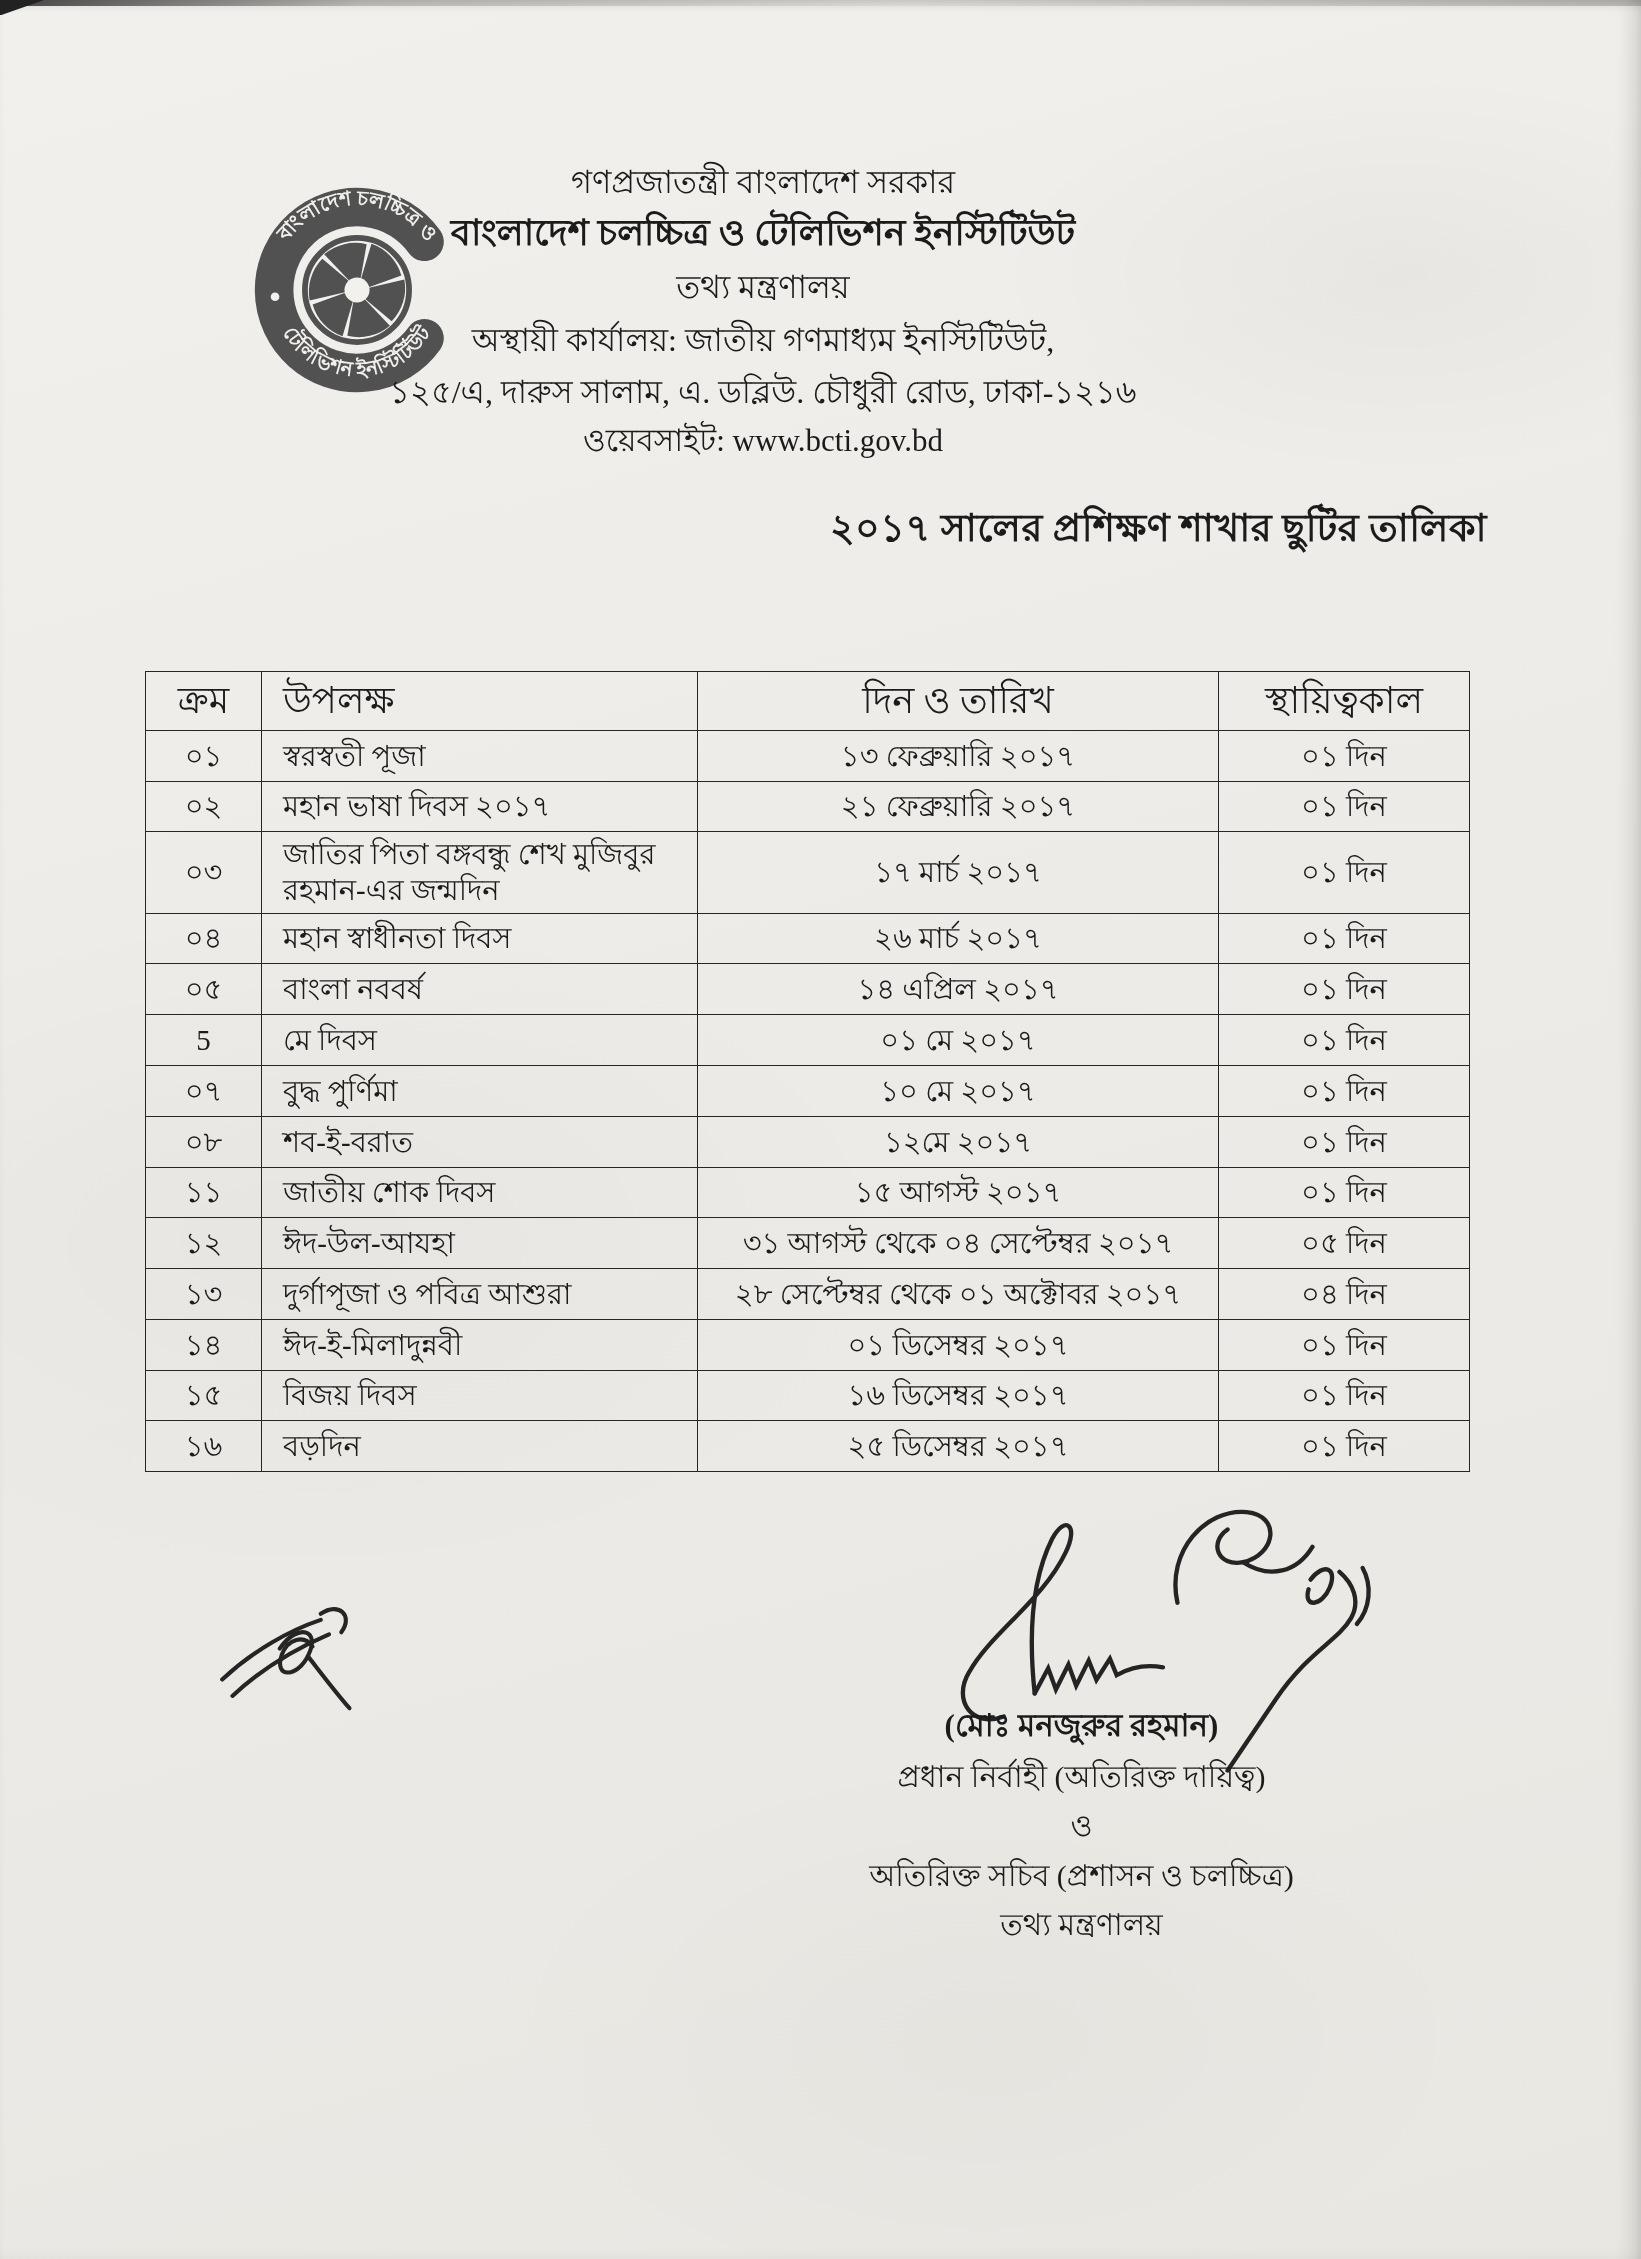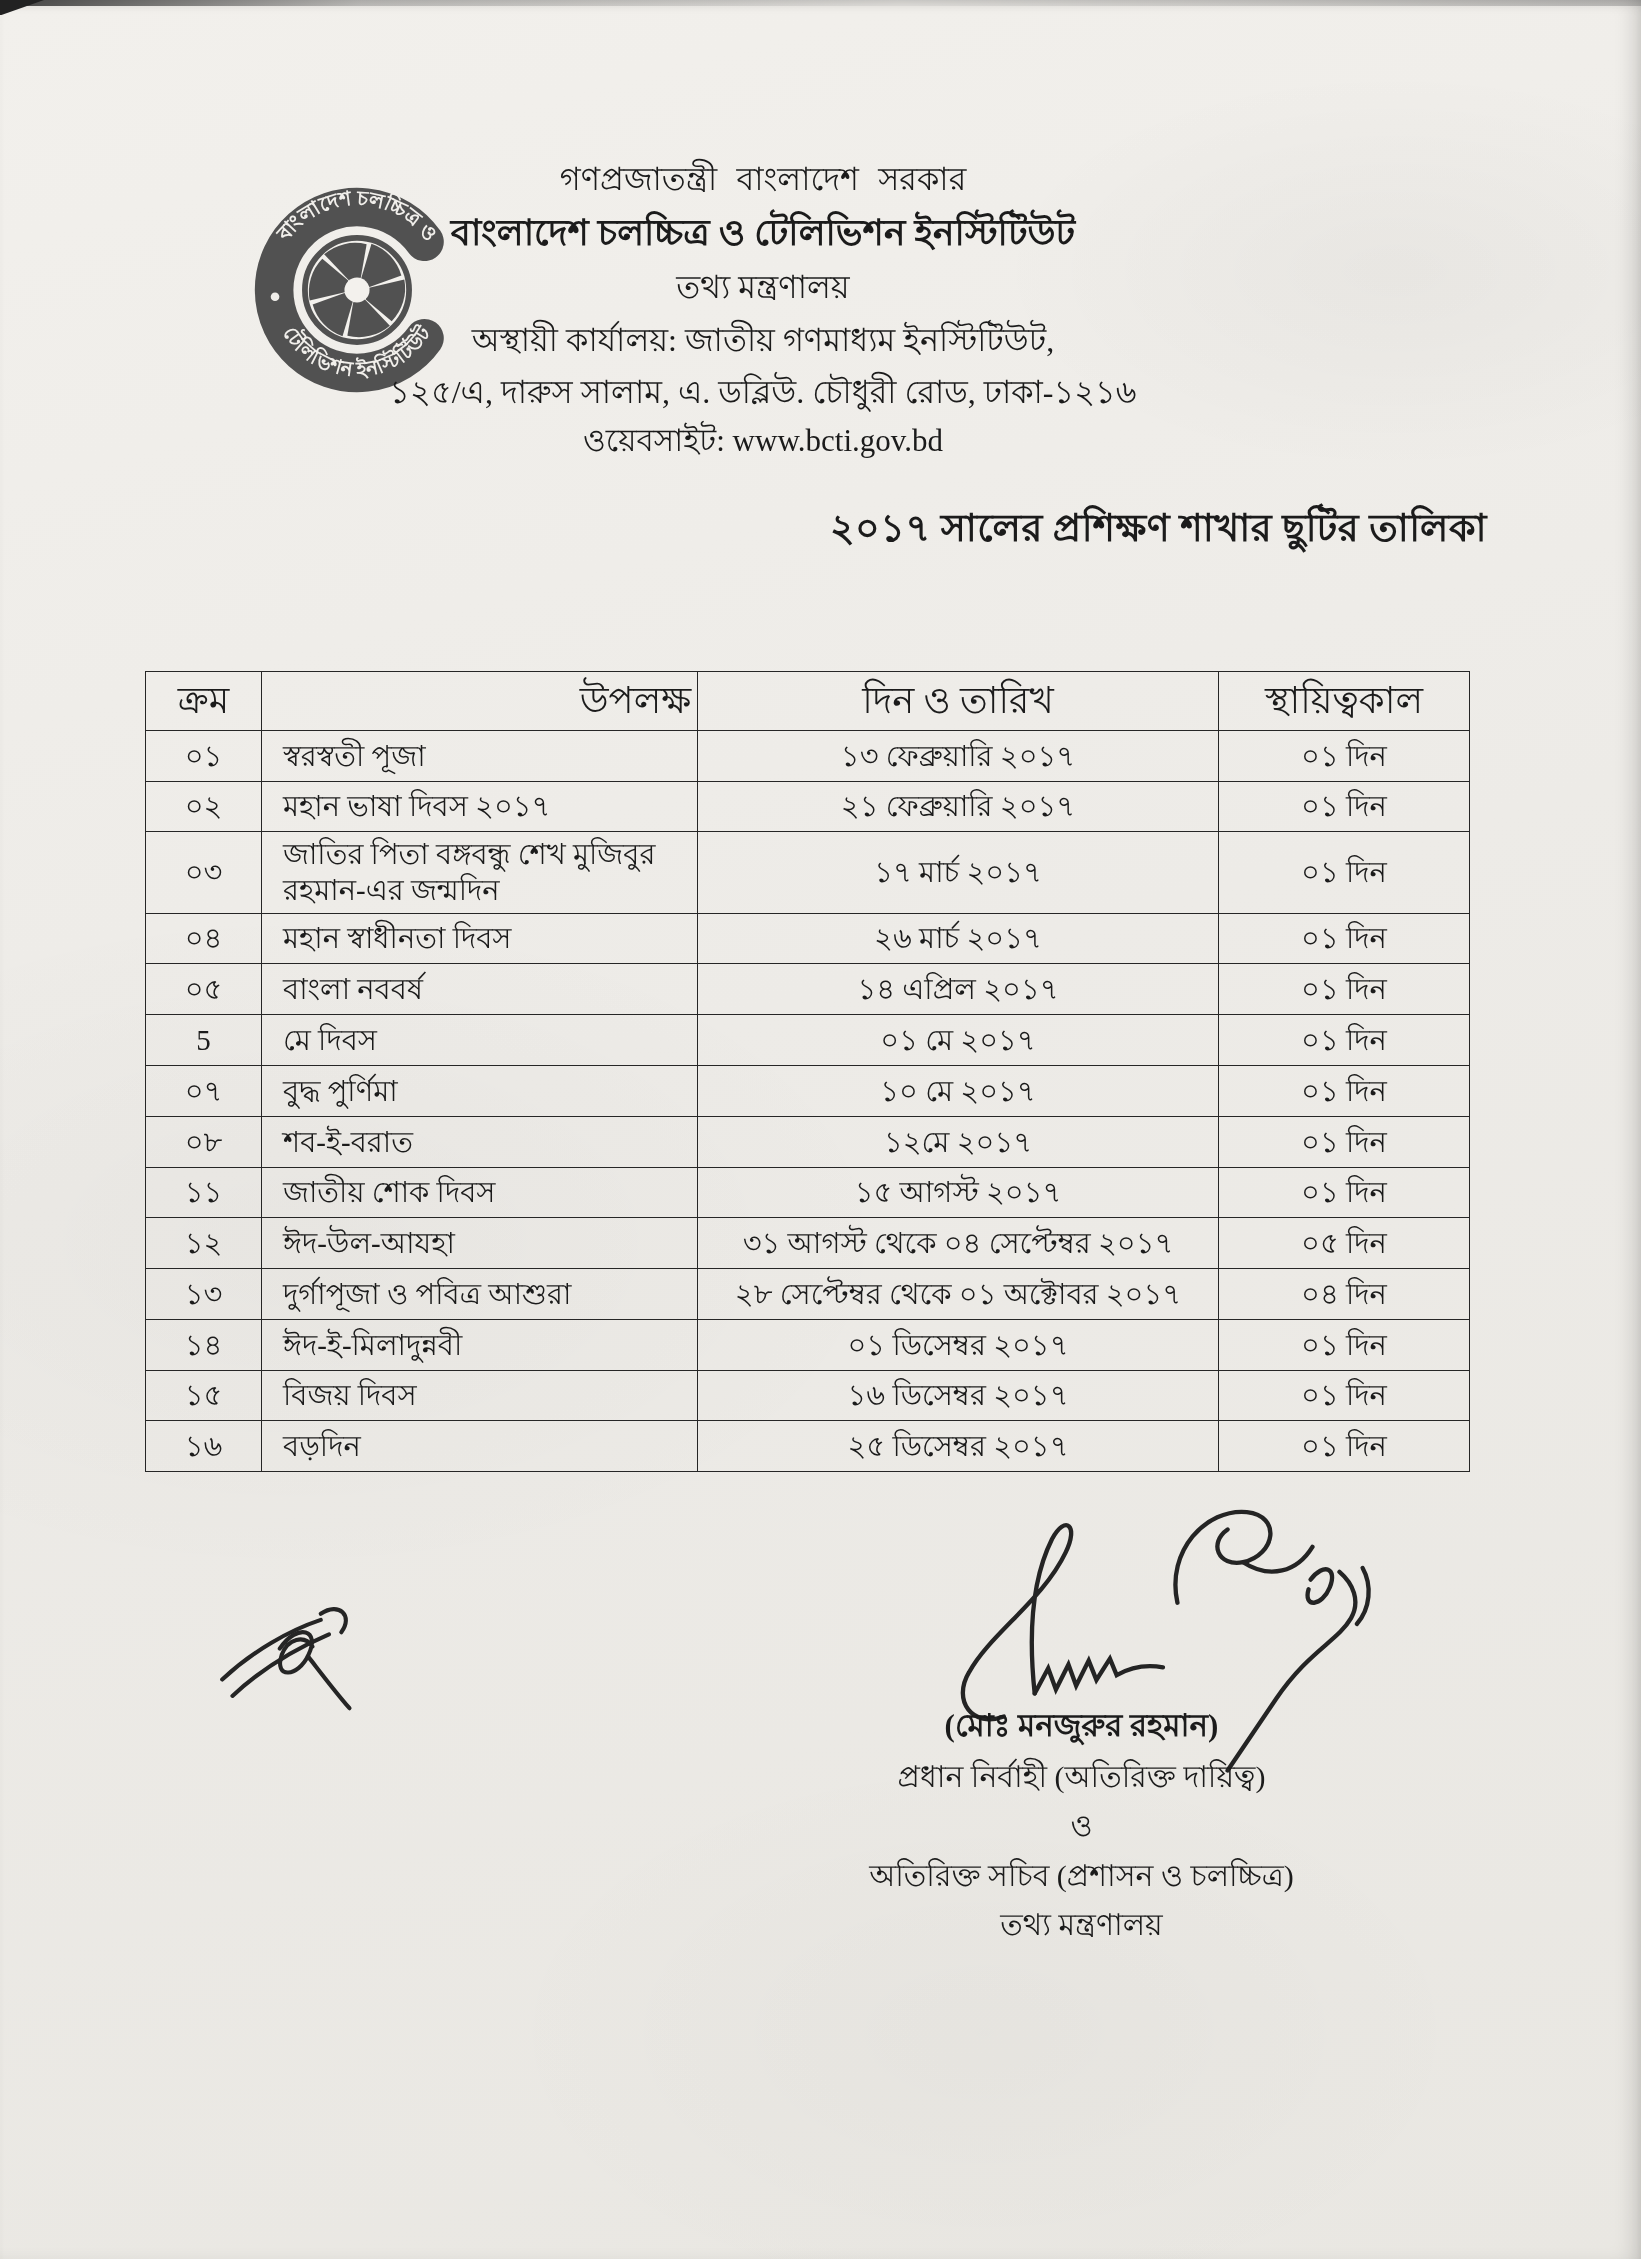"গণপ্রজাতন্ত্রী বাংলাদেশ সরকার" .h-gov { font-family: Liberation Mono, monospace -> none }
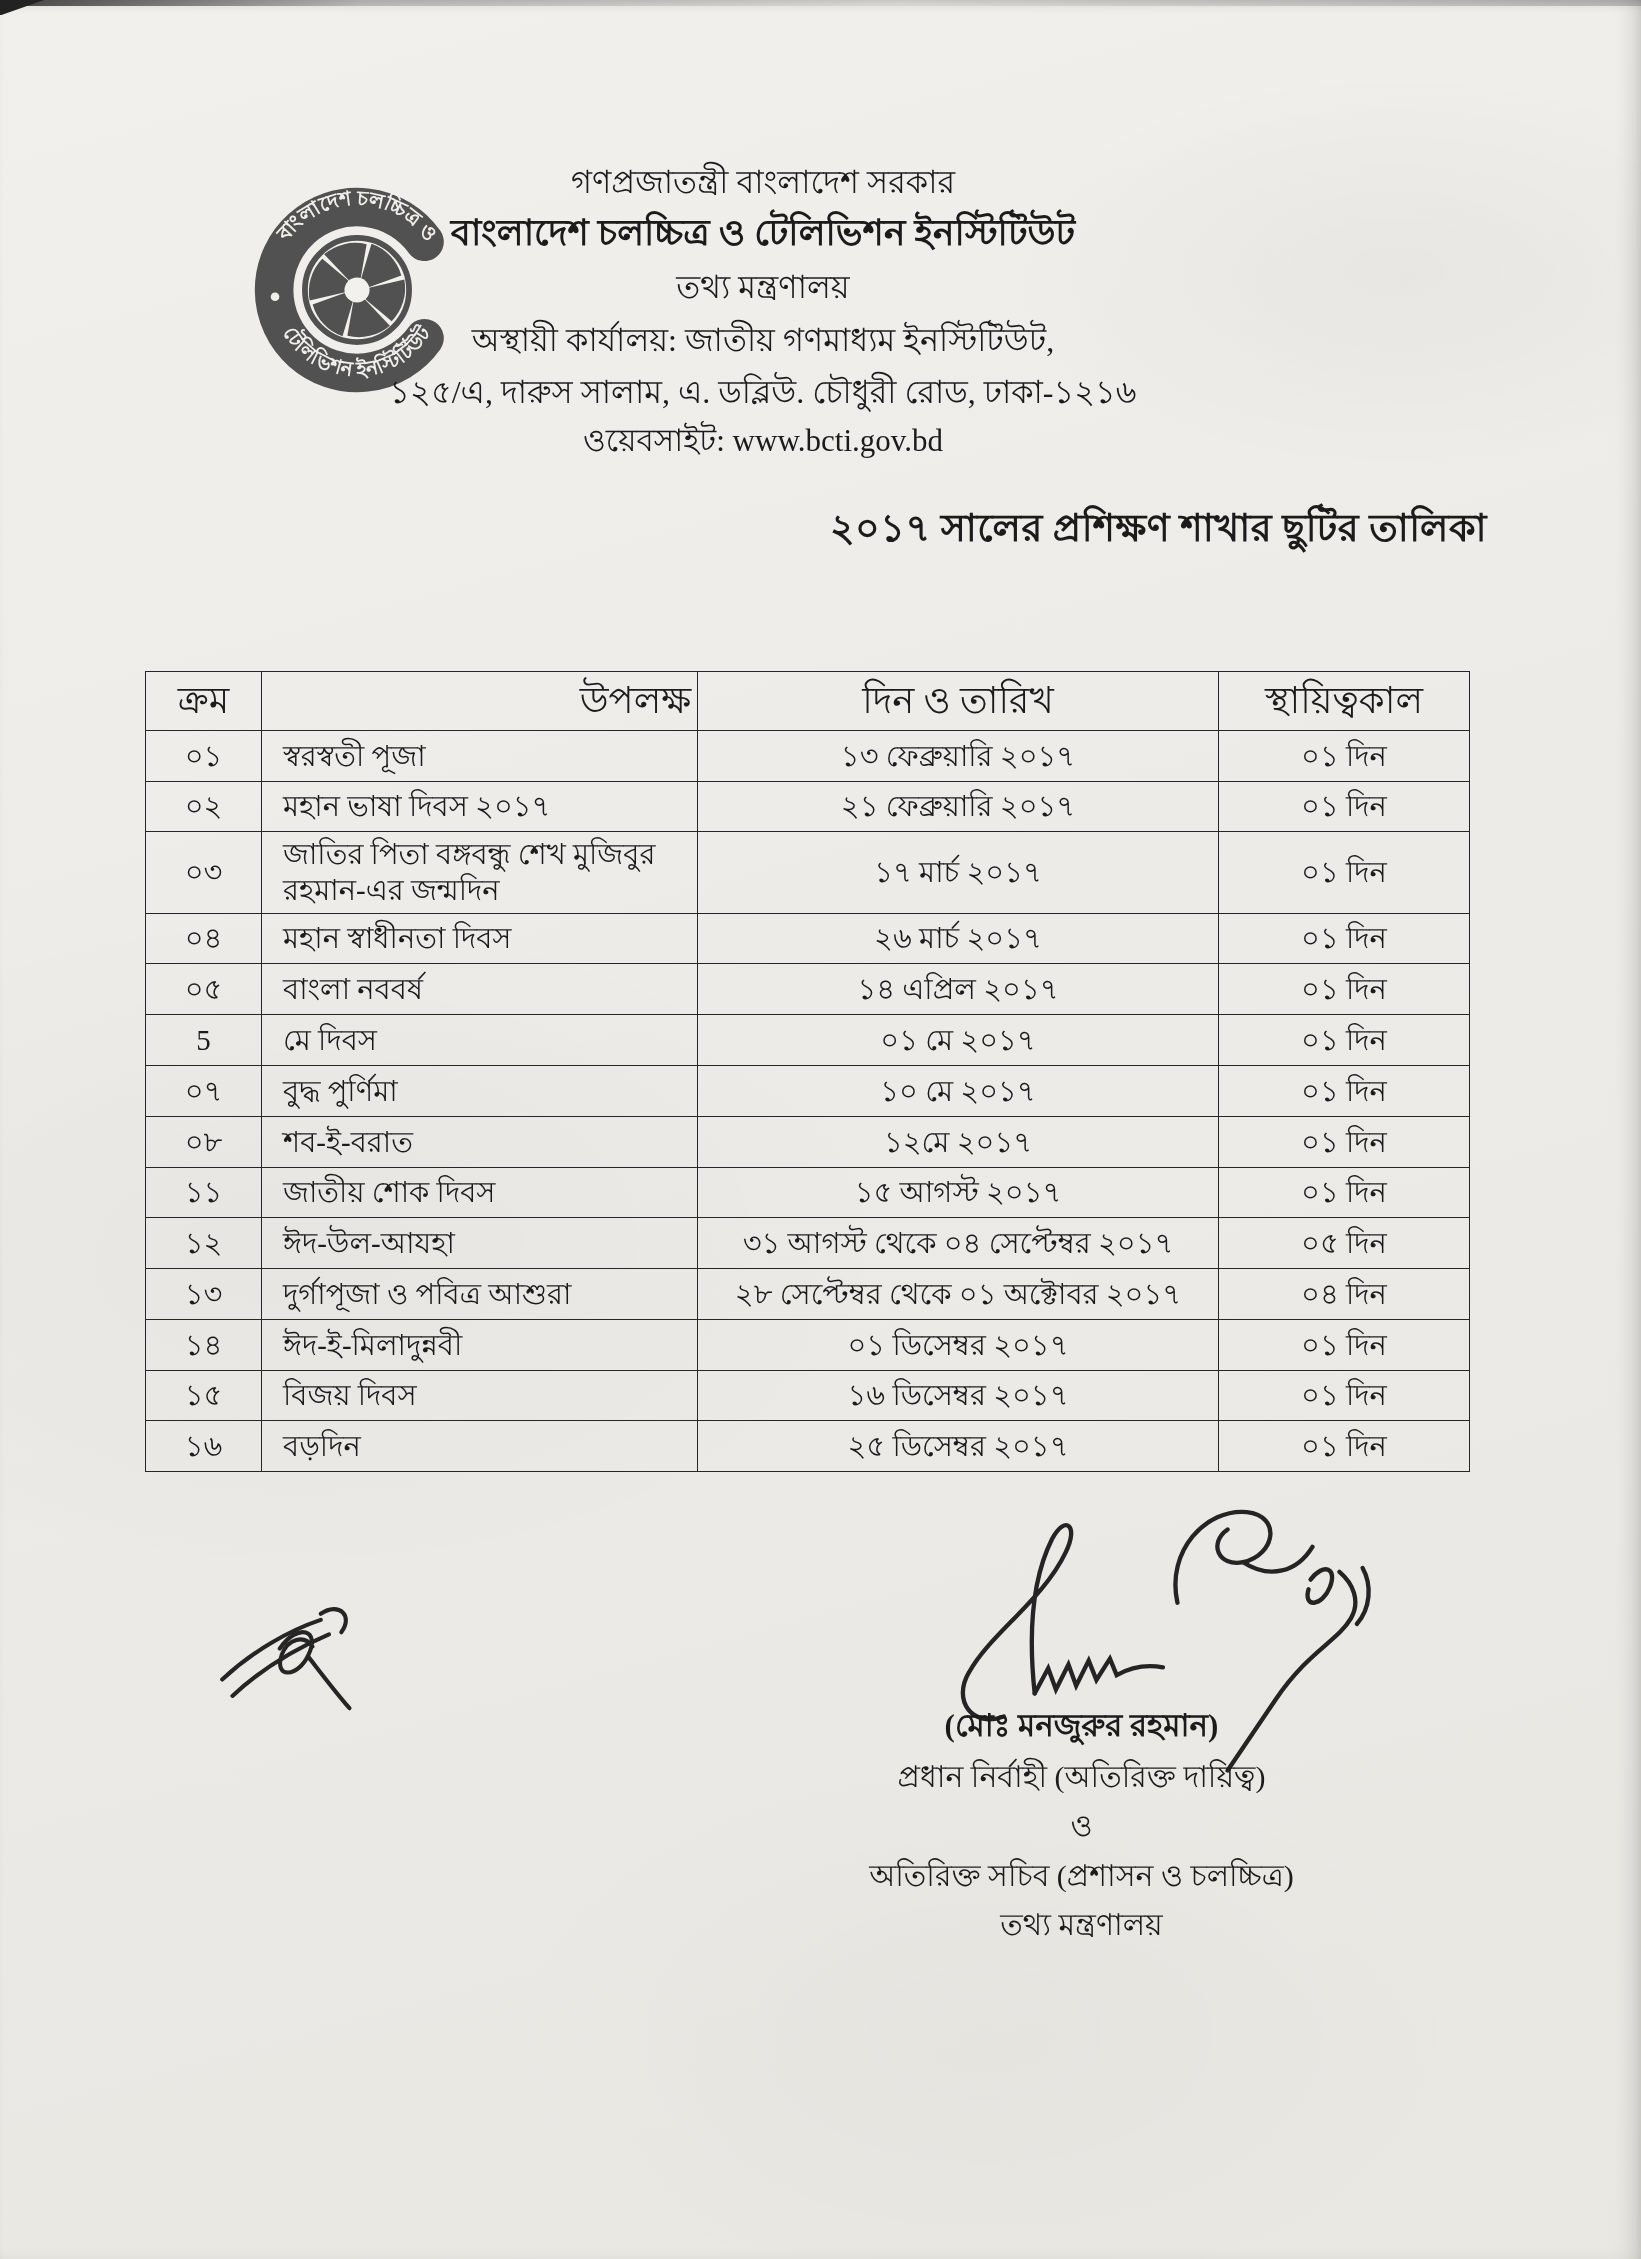"উপলক্ষ" th.col-occasion { text-align: right -> left }
